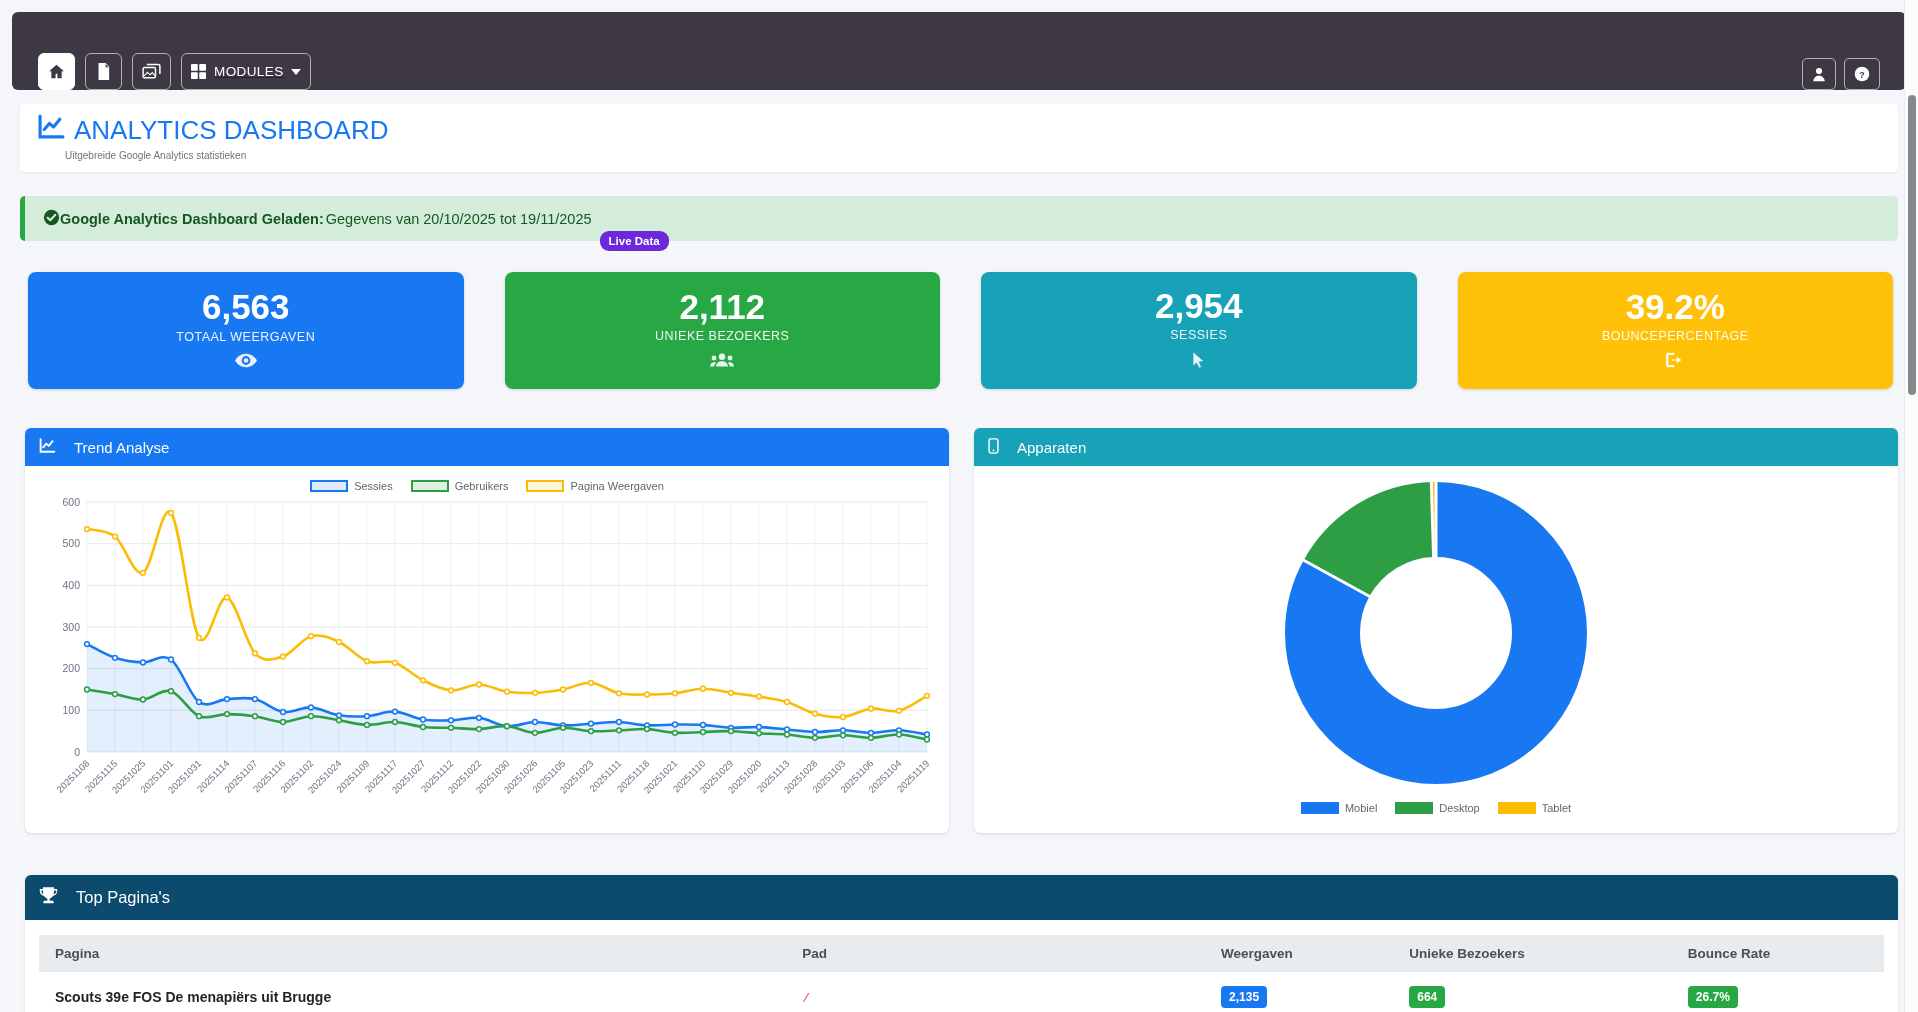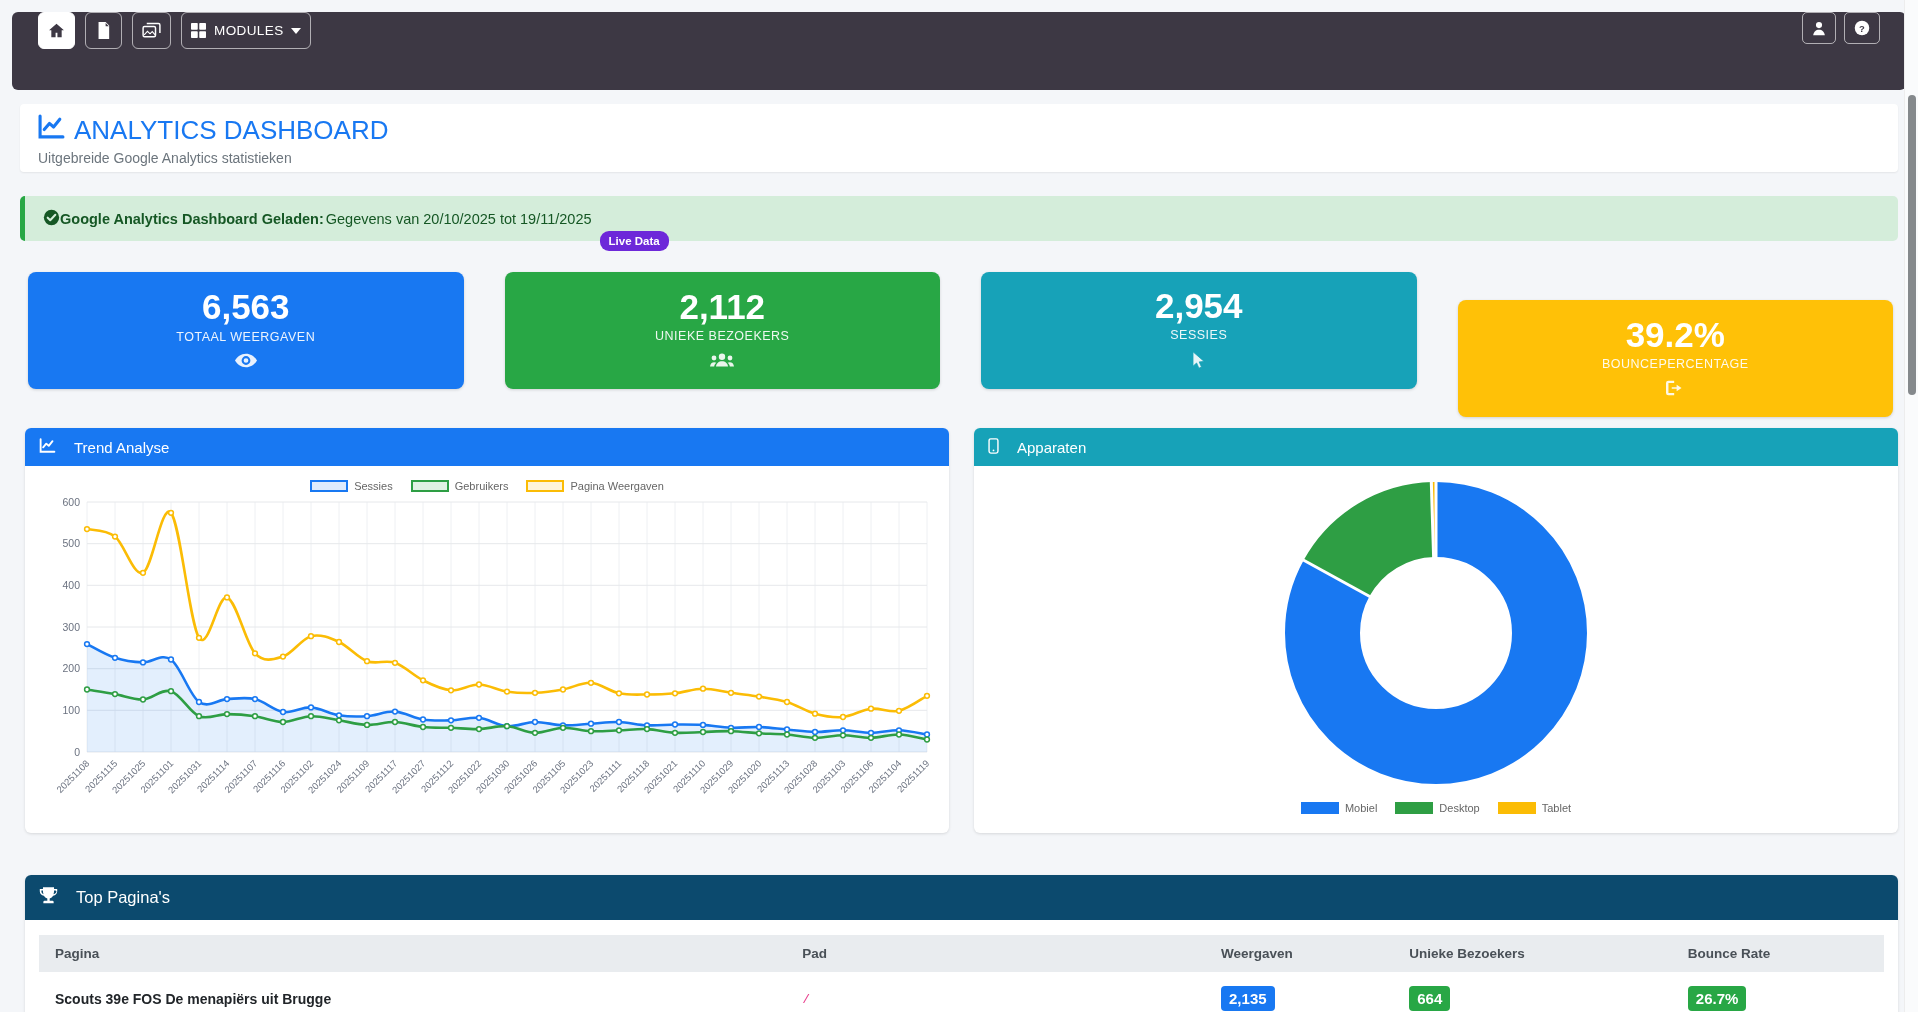"MODULES" .navbar { align-items: flex-start -> flex-end; text-decoration: none -> underline }
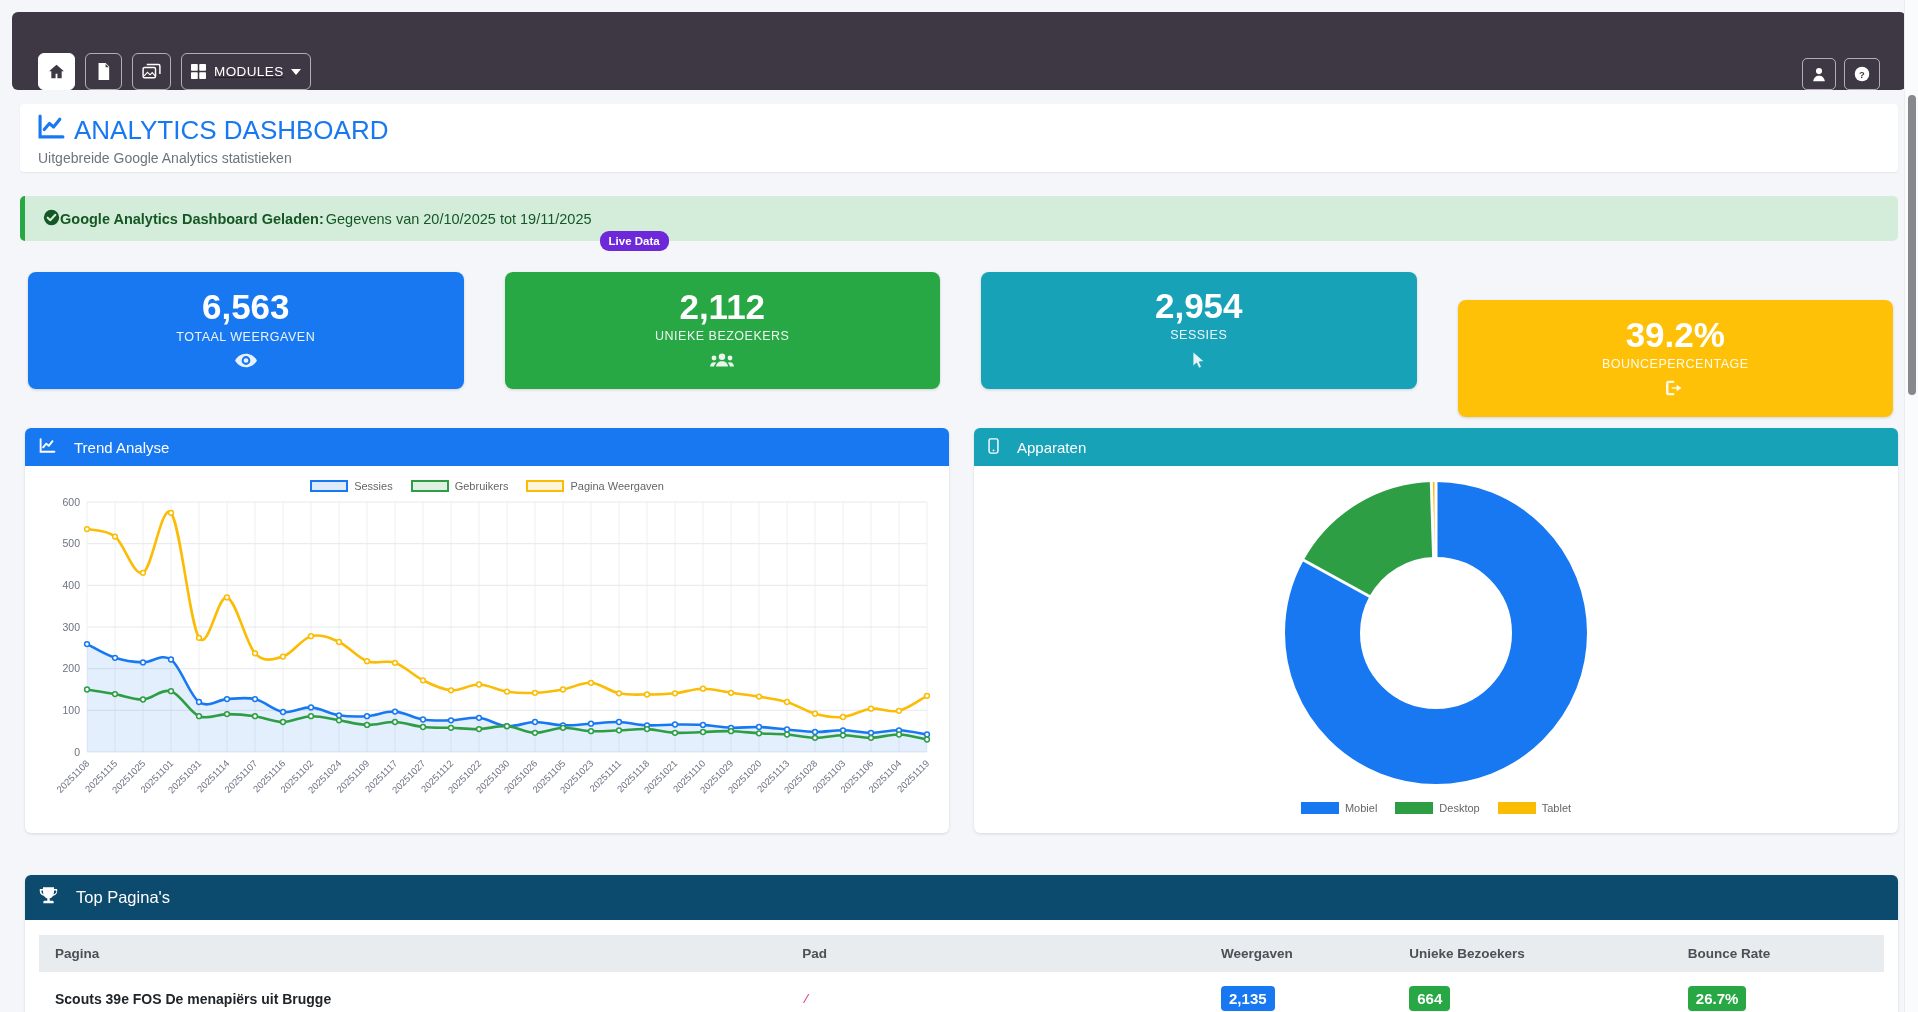"Uitgebreide Google Analytics" .page-subtitle { font-size: 14px -> 10px; margin-left: none -> 27px }
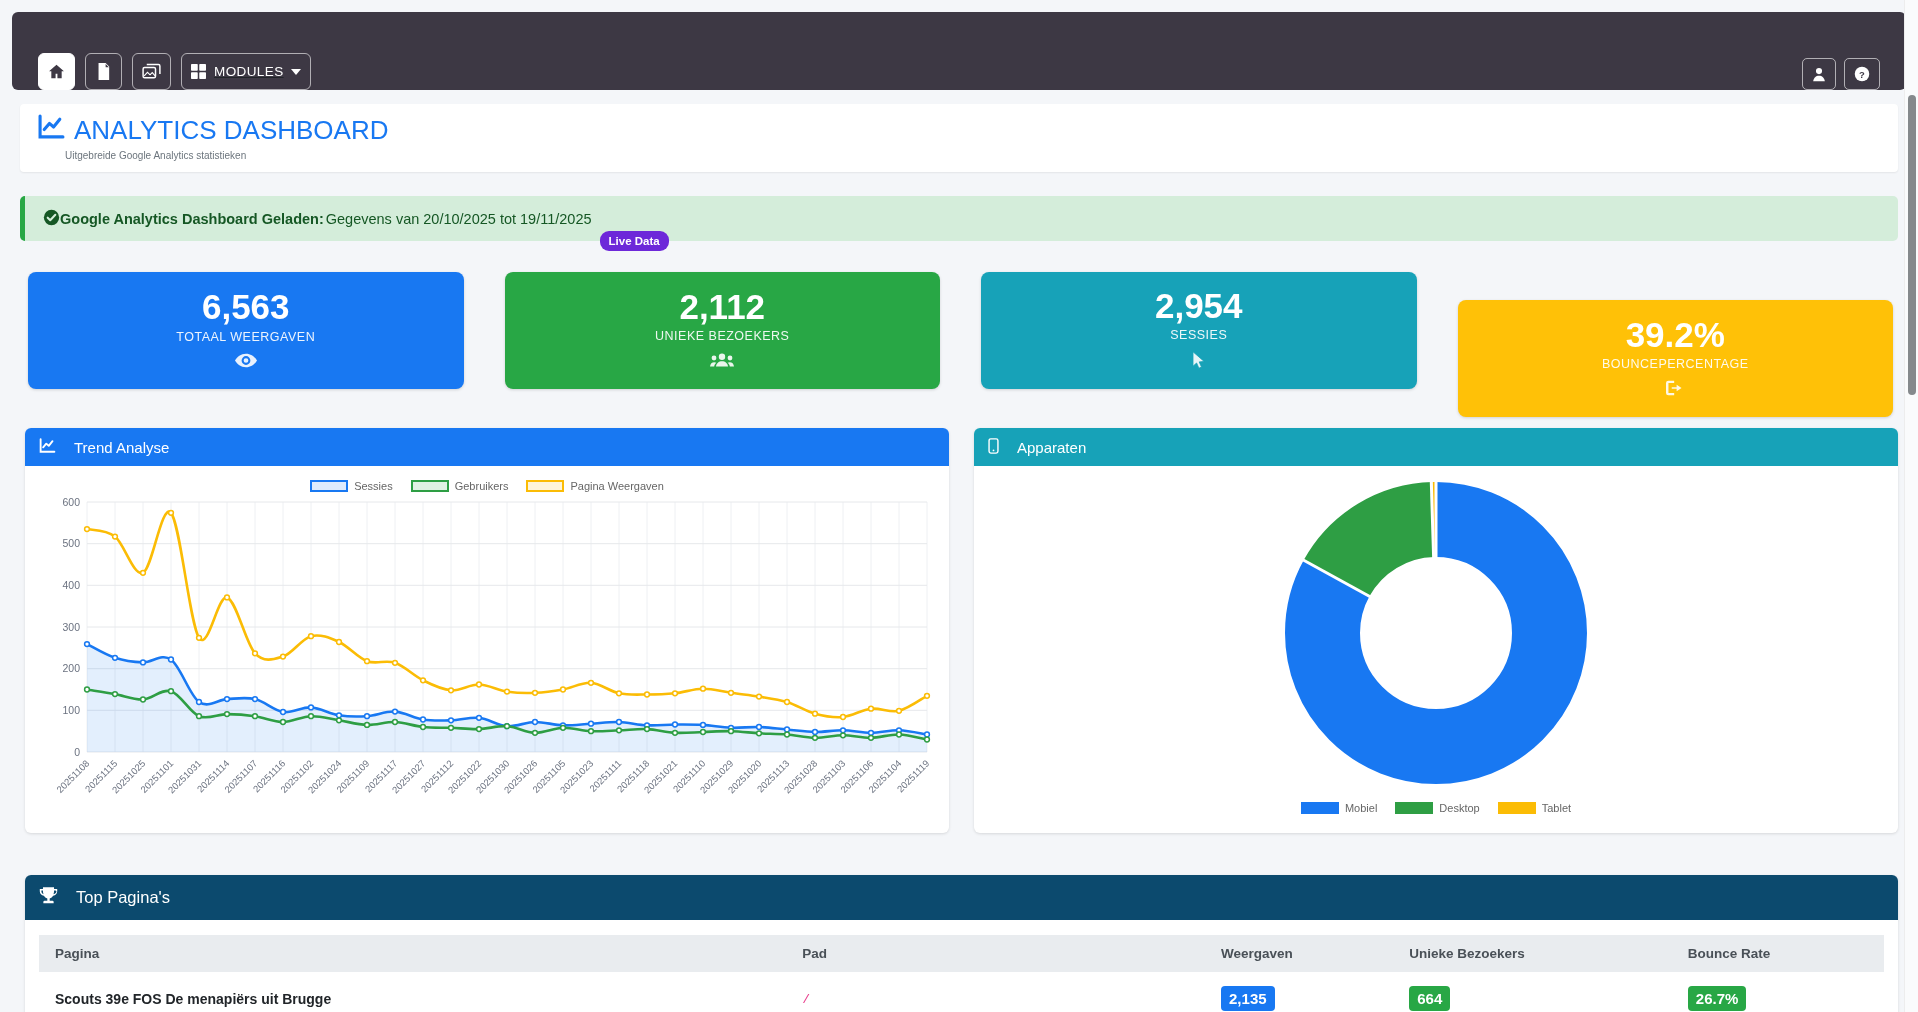"39.2%" .stat-card.c-yellow { margin-top: 28px -> none }
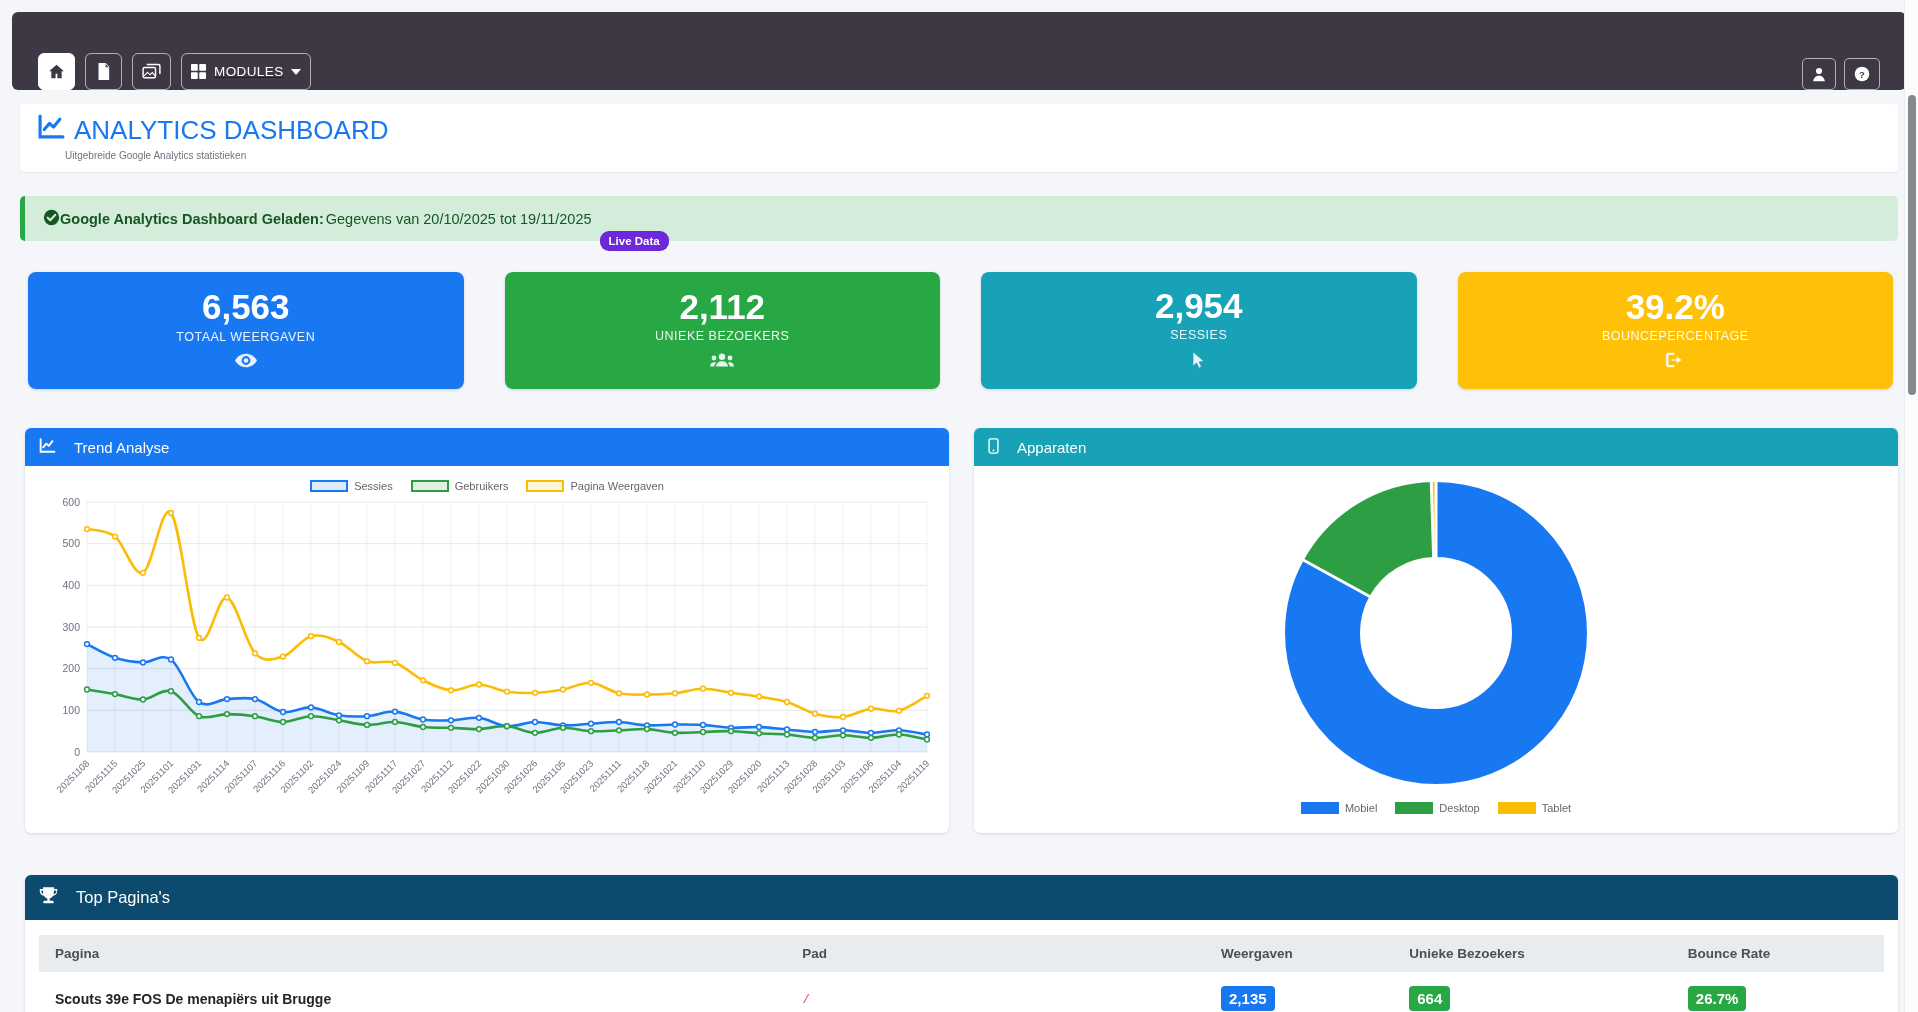"2,135" .badge { font-size: 15px -> 12px }
